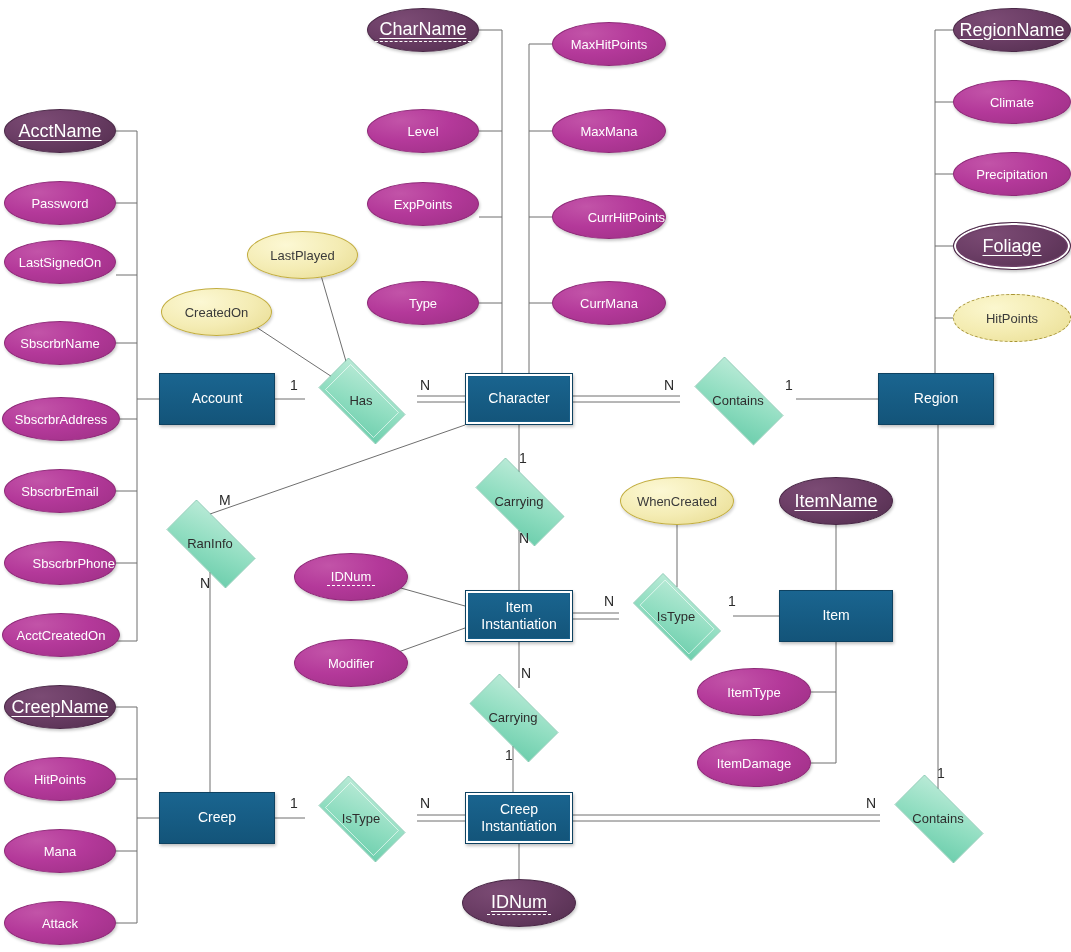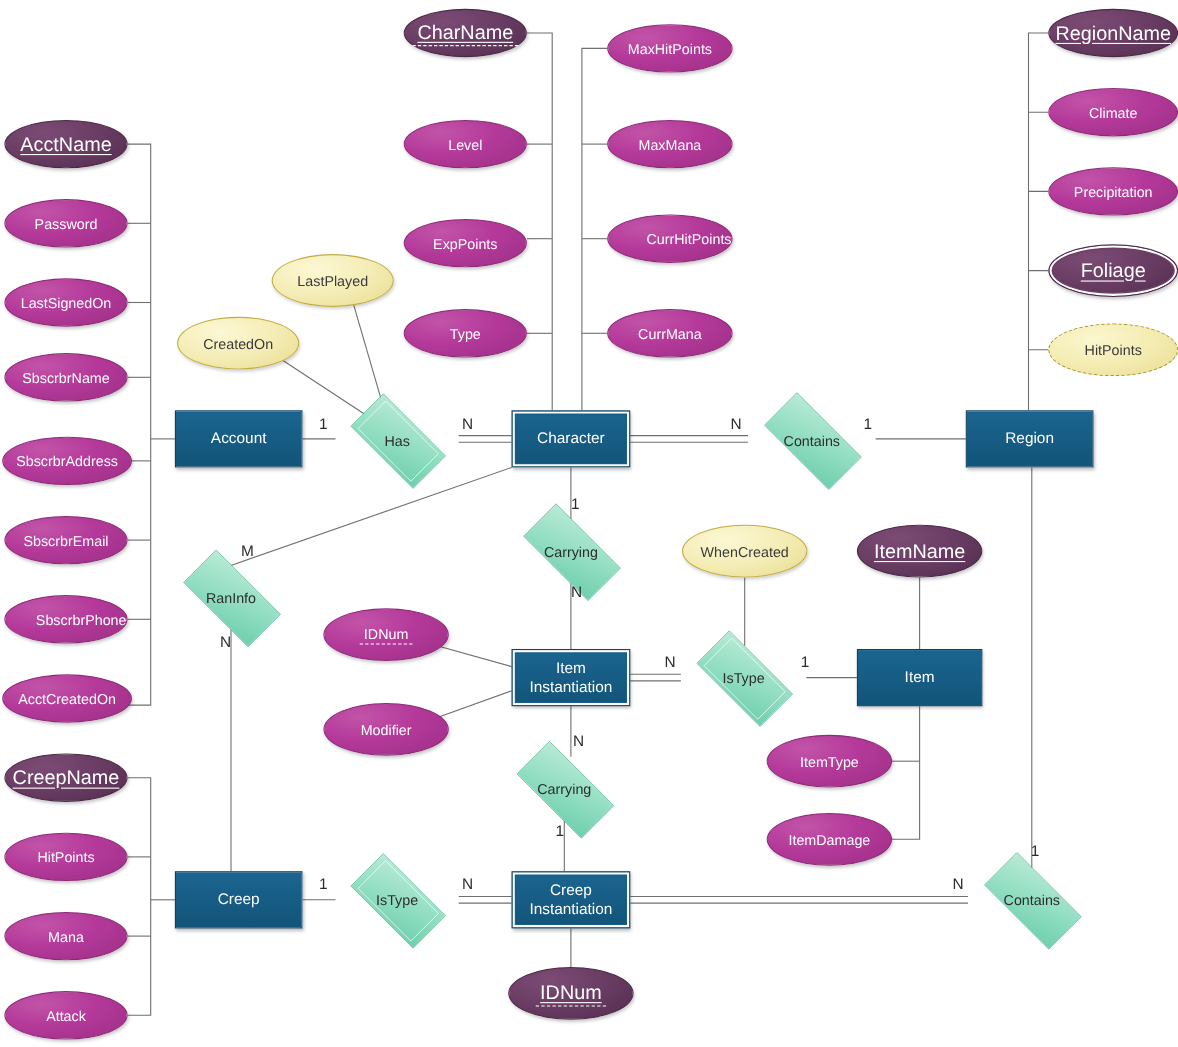"ExpPoints" div.node { top: 199px -> 182px }
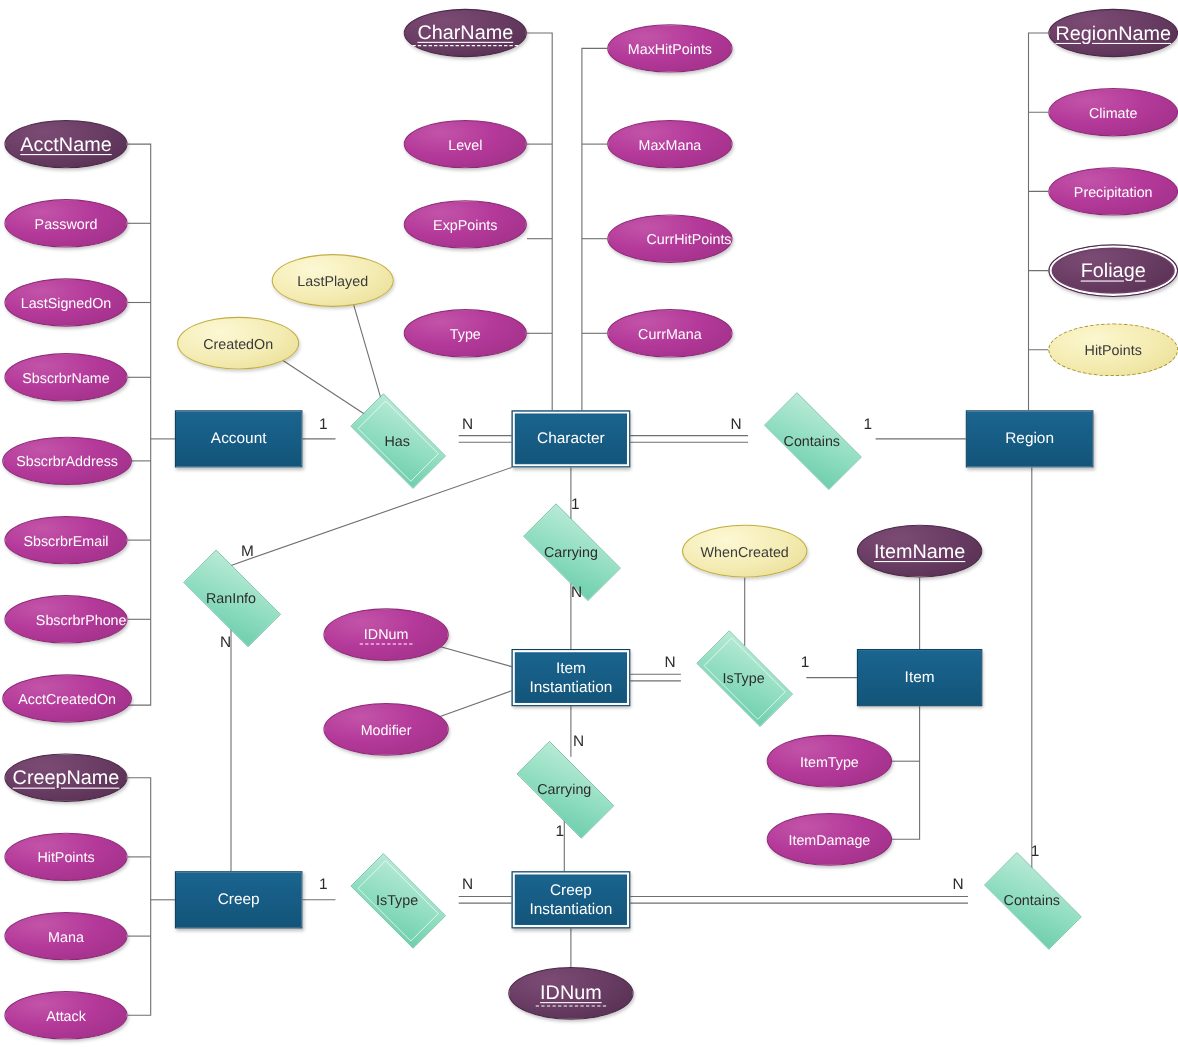"LastSignedOn" div.node { top: 253px -> 240px }
